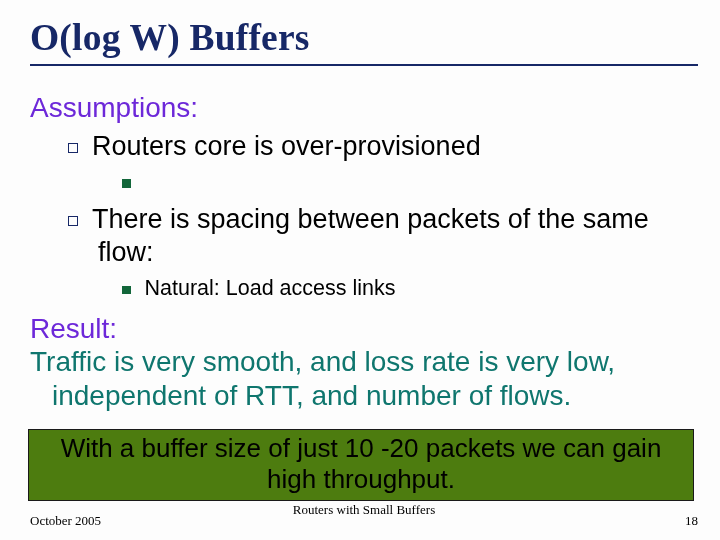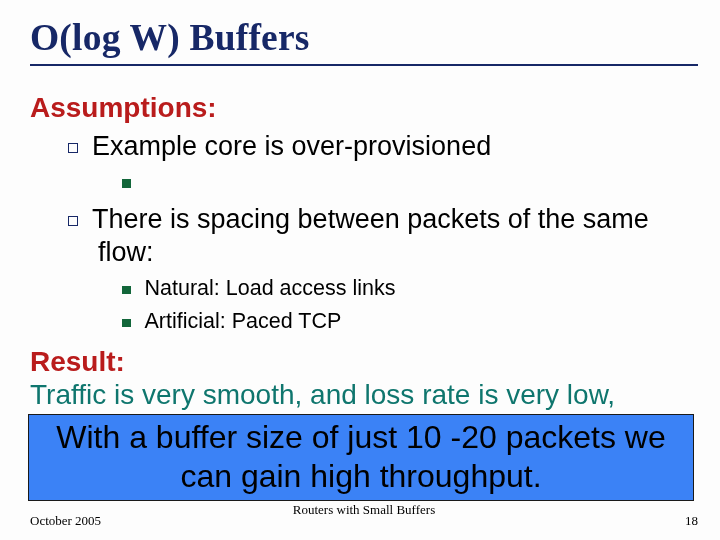"Assumptions:" .h-assumptions, .h-result { color: #b91c1c -> #6d28d9; font-weight: bold -> normal }
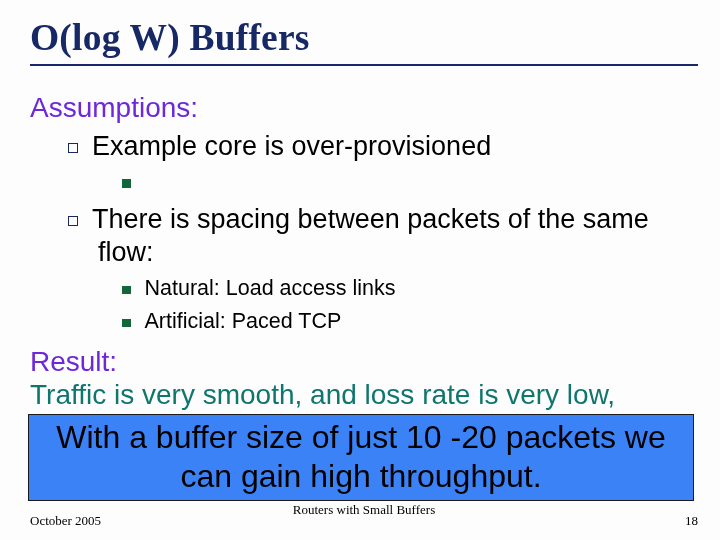"Example core is over-provisioned" span { text: Example -> Routers }
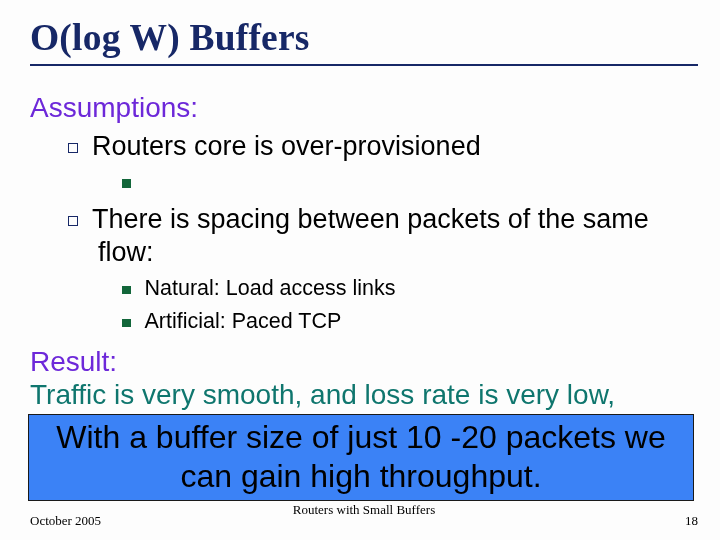"Artificial: Paced TCP" div.lvl2 { html: <div> <span></span><span>Artificial: Paced TCP</span> </div> -> none }
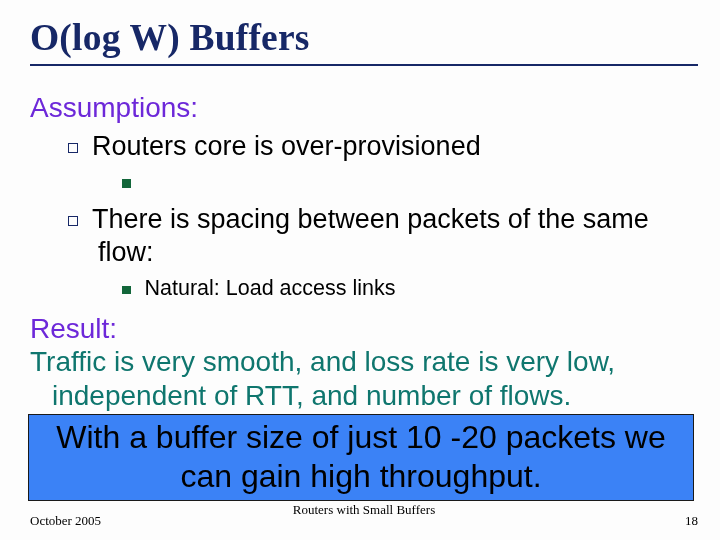"With a buffer size of" .callout { background: #3b82f6 -> #4d7c0f; font-size: 32px -> 26px }
